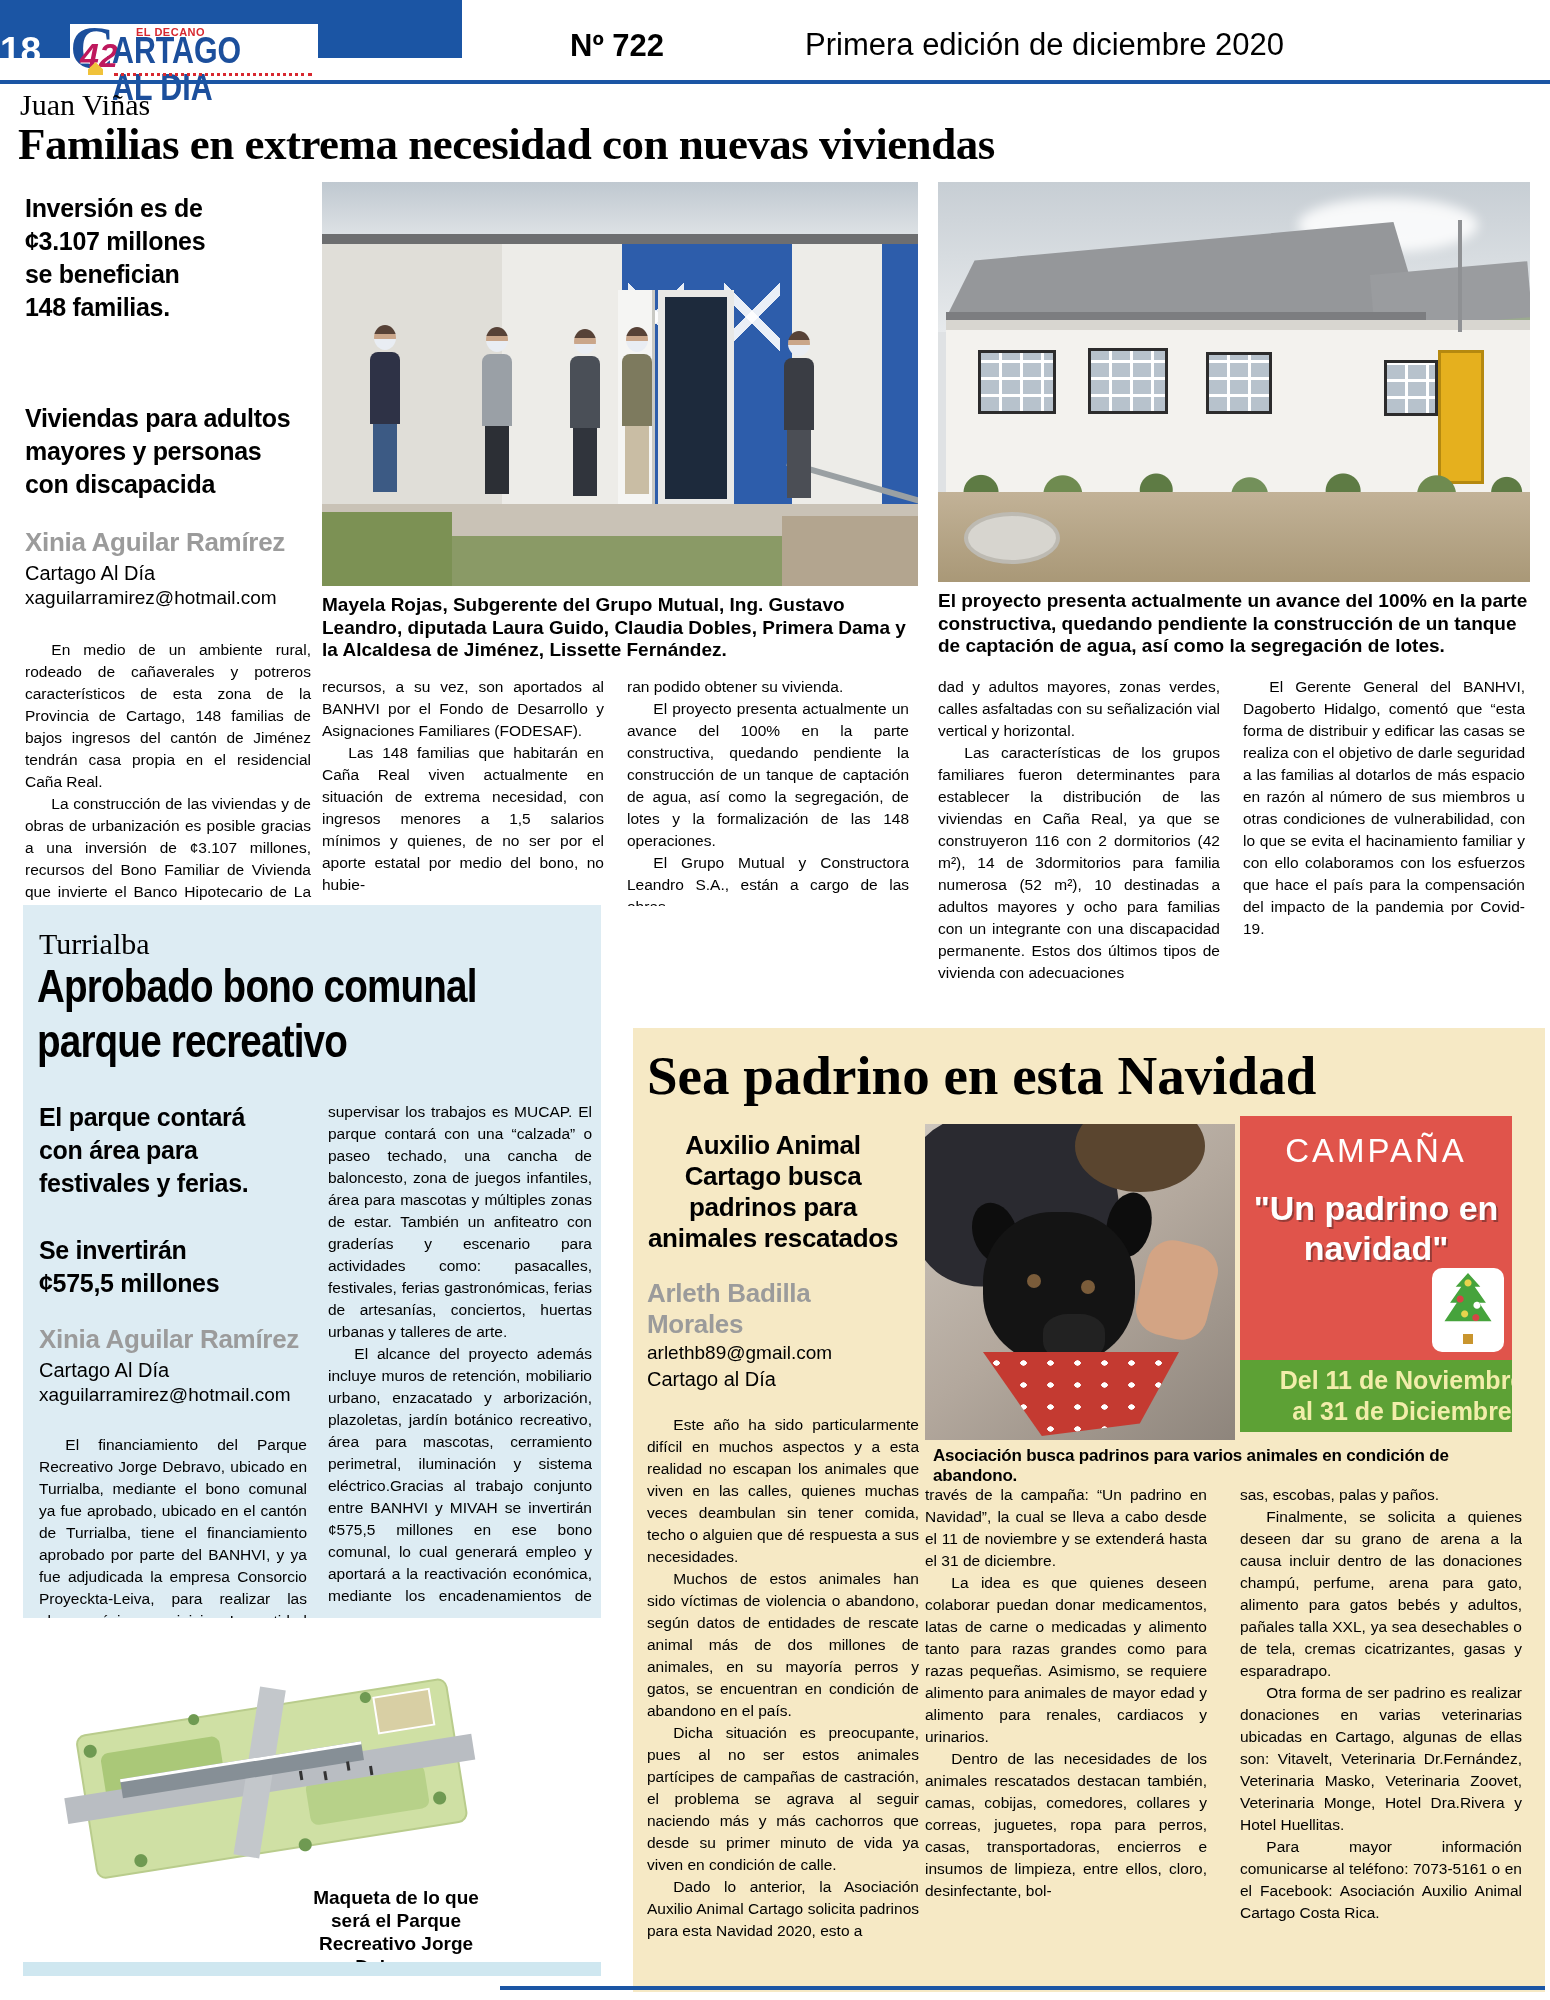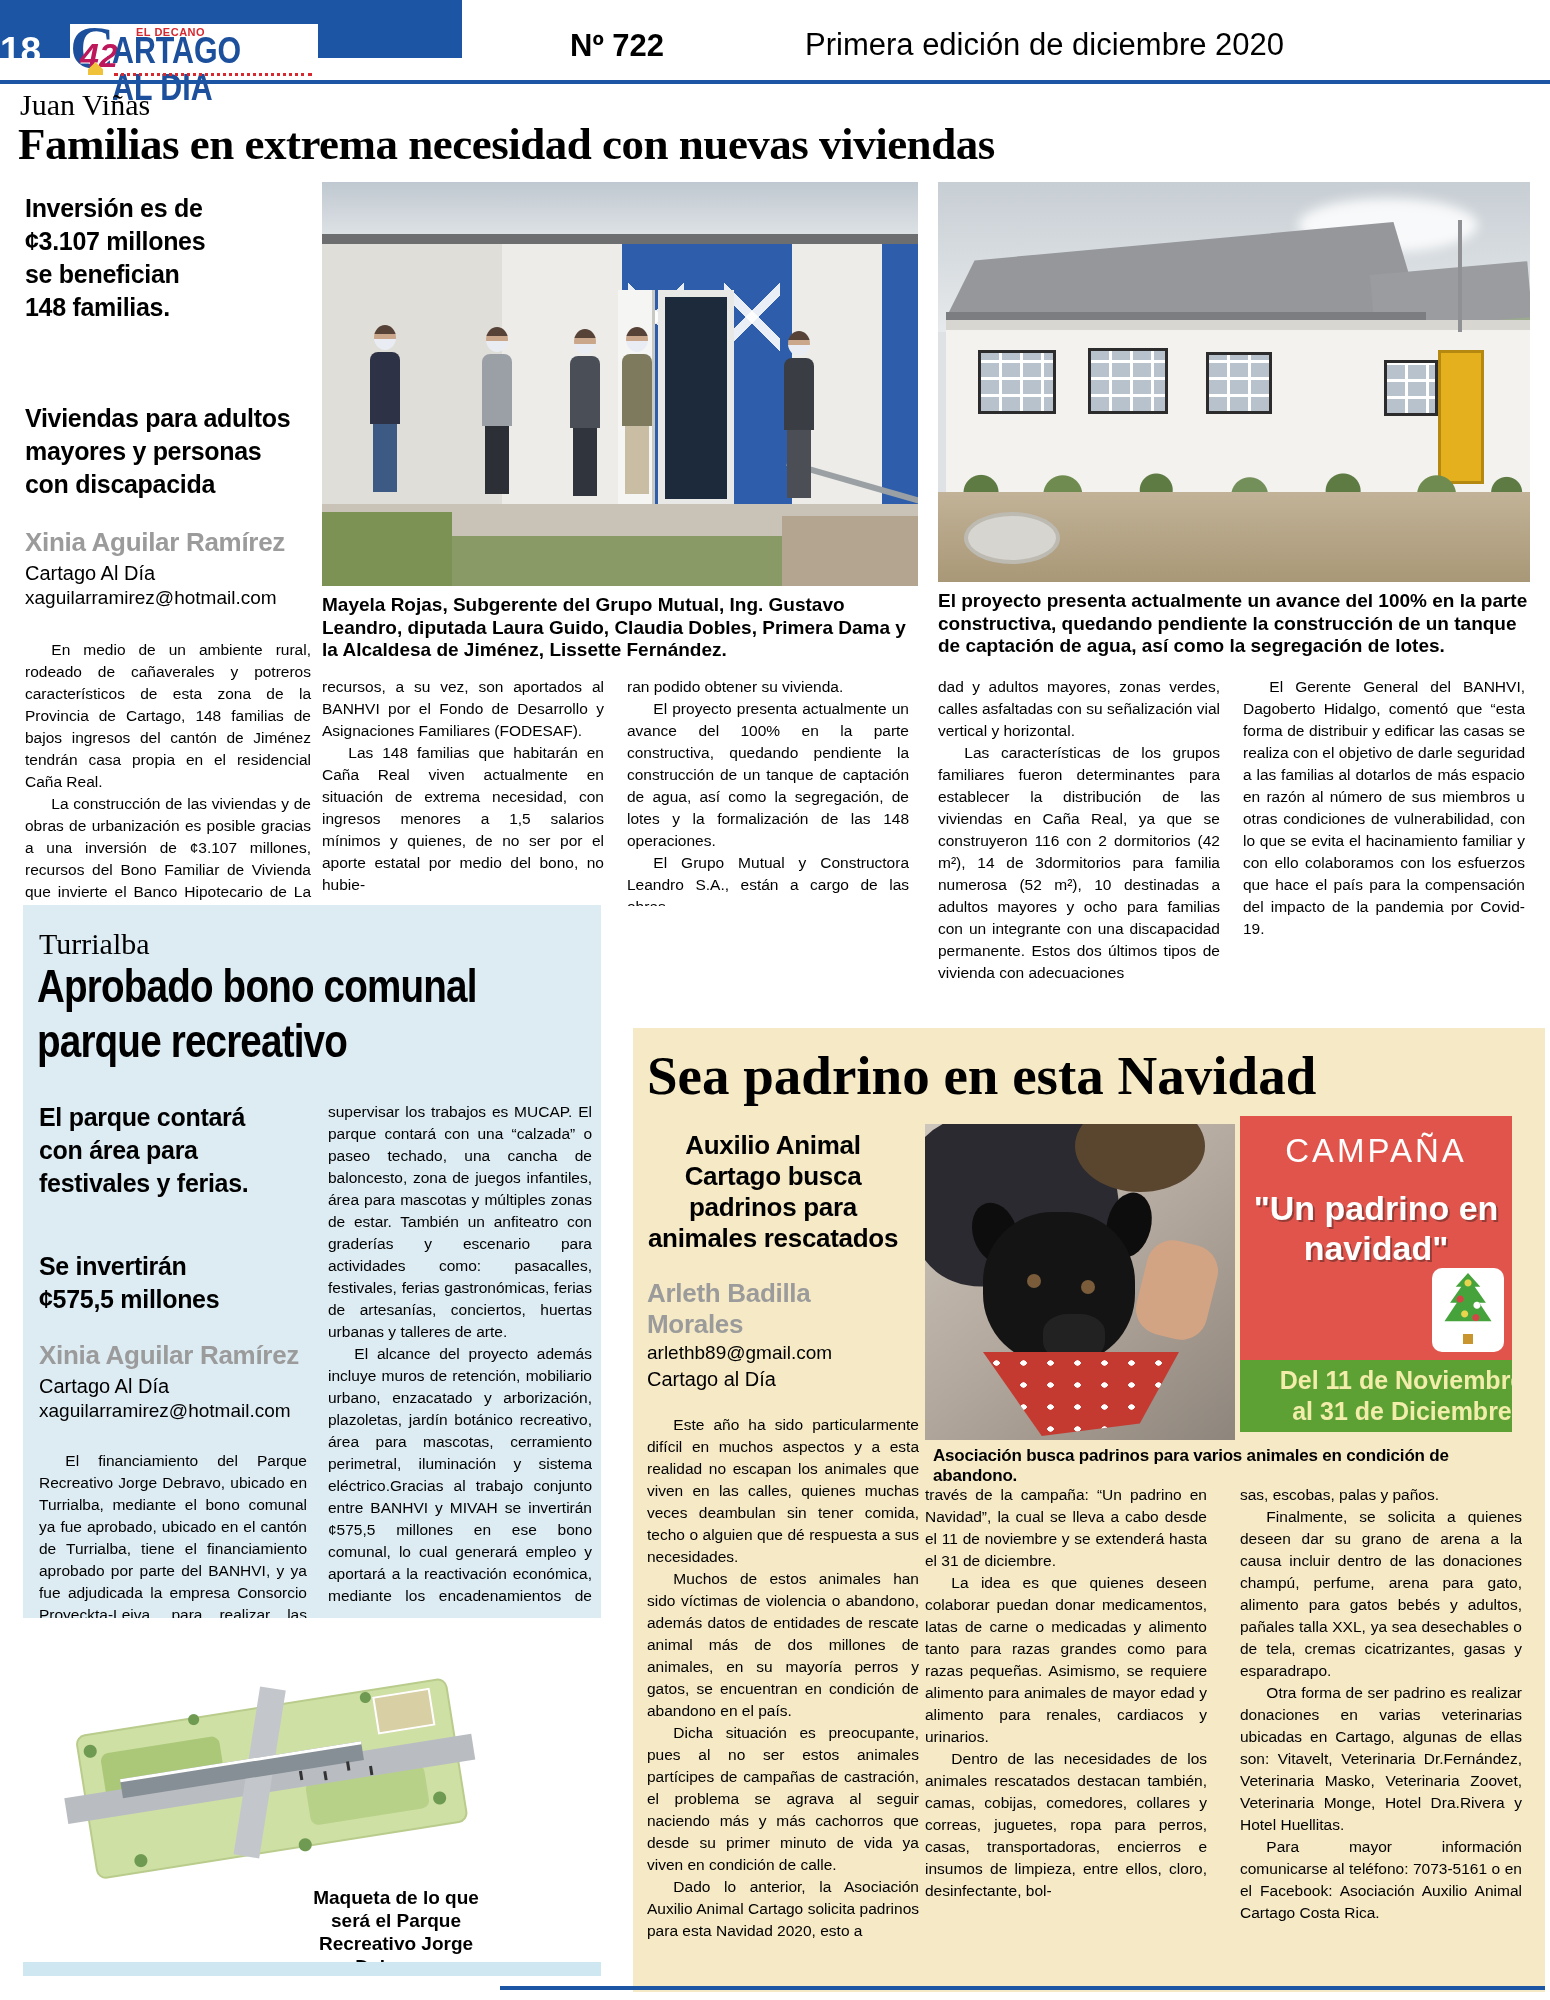"El parque contará" .t-left .deck1 { margin-bottom: 50px -> 34px }
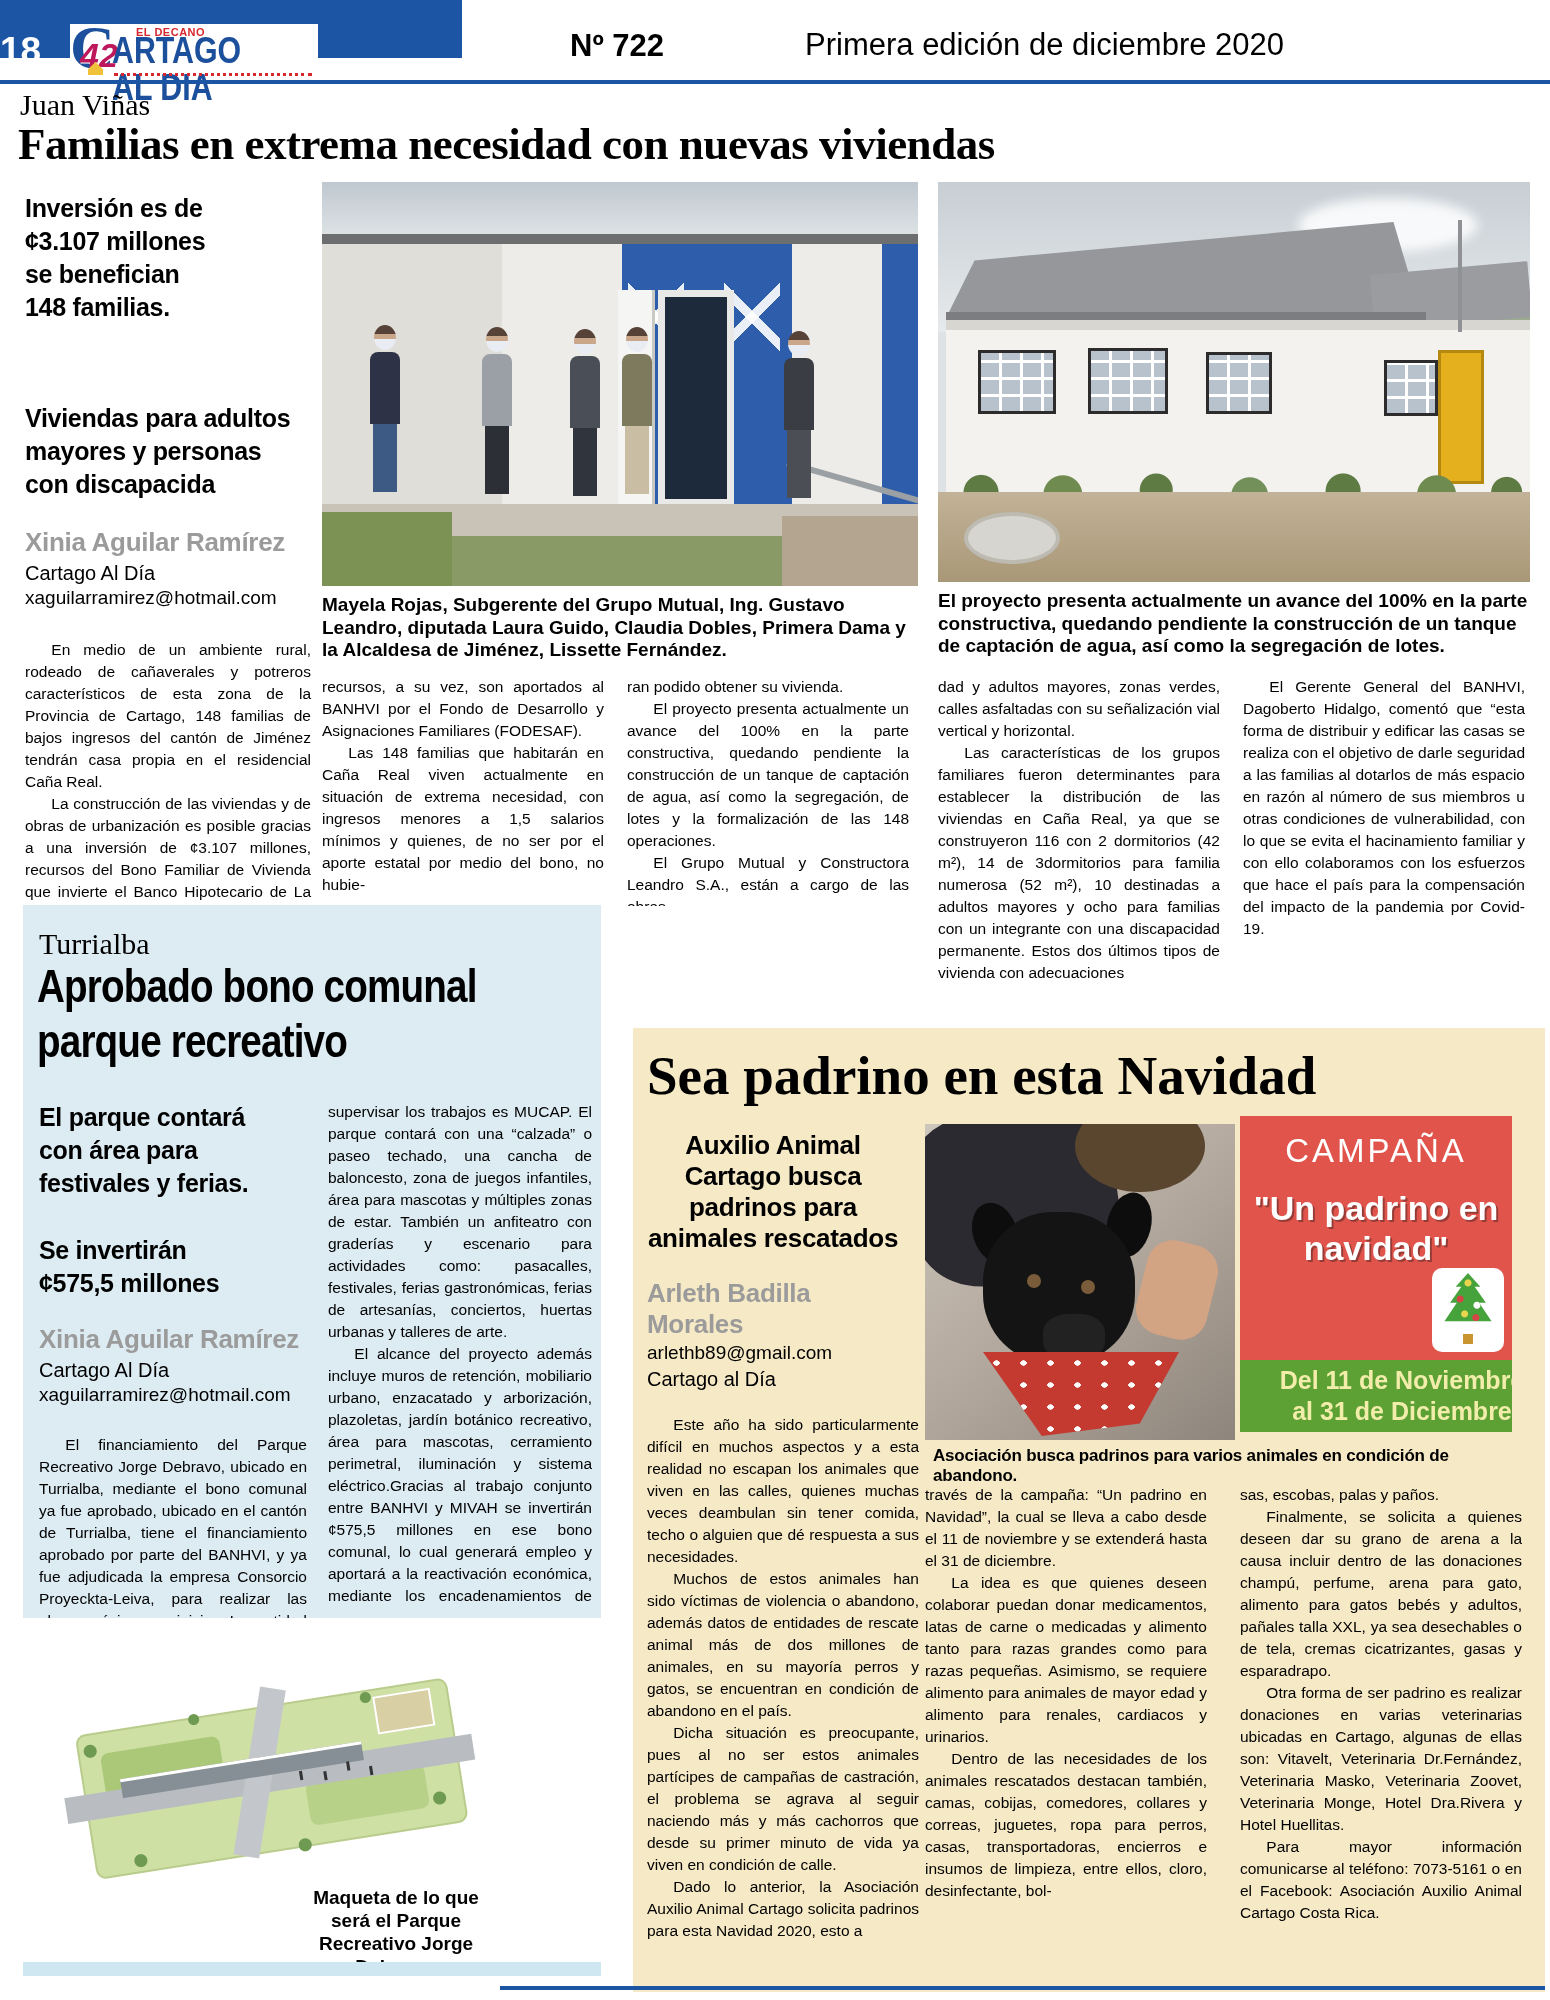"Muchos de estos animales han" p.bp { text: además -> según }
